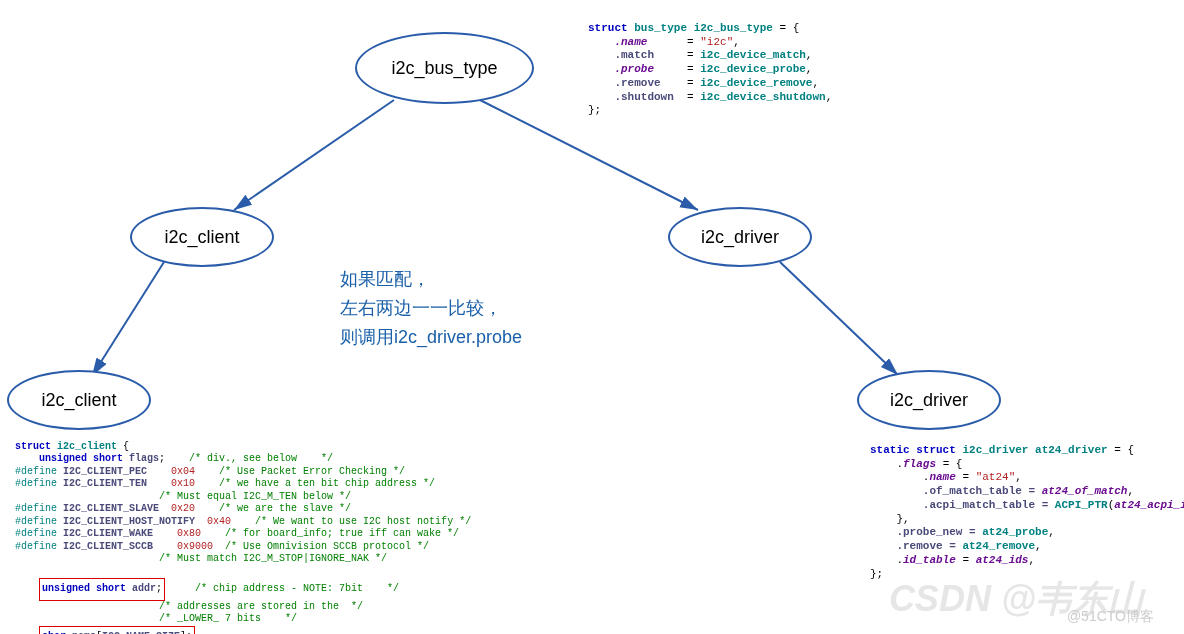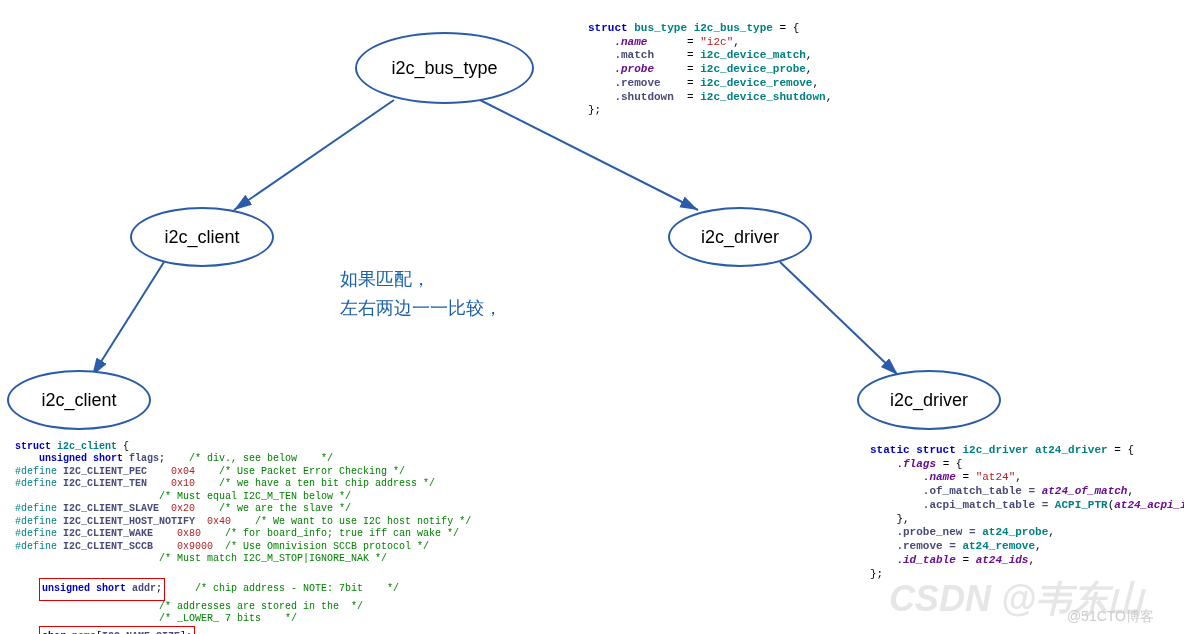"则调用i2c_driver.probe" div { html: none -> <div>则调用i2c_driver.probe</div> }
